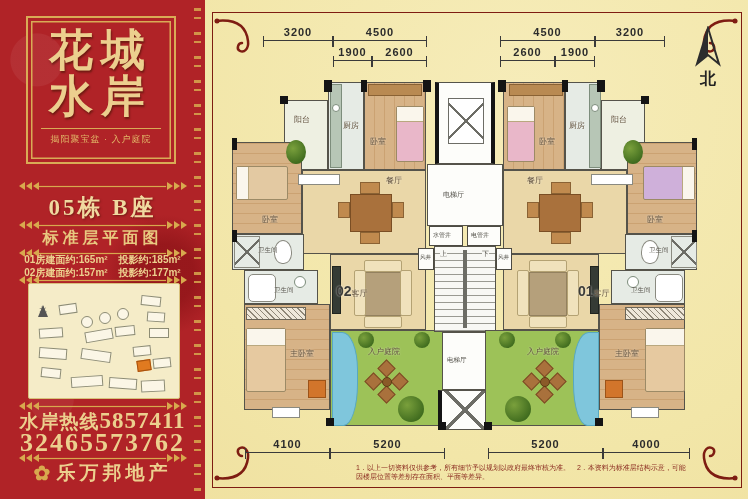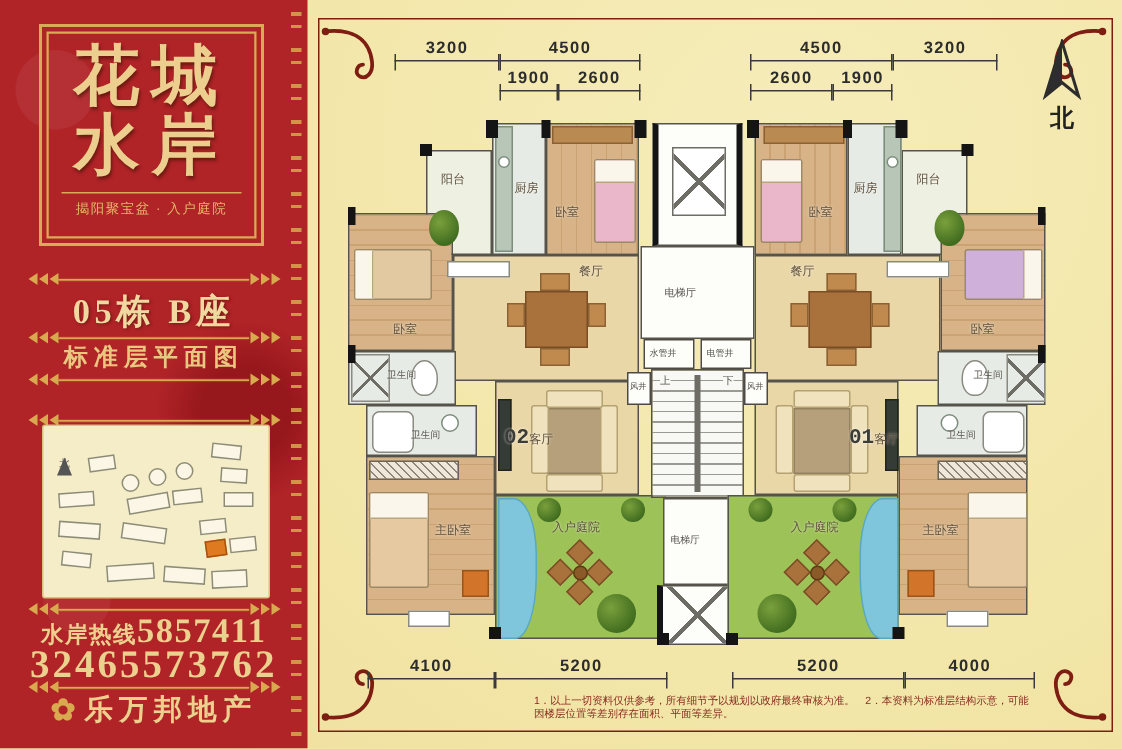"01房建面约:165m² 投影约:185m²" div.area-lines { html: none -> <div> <div> <span>01房建面约:165m²</span> <span>投影约:185m²</span> </div> <div> <span>02房建面约:157m²</span> <span>投影约:177m²</span> </div> </div> }
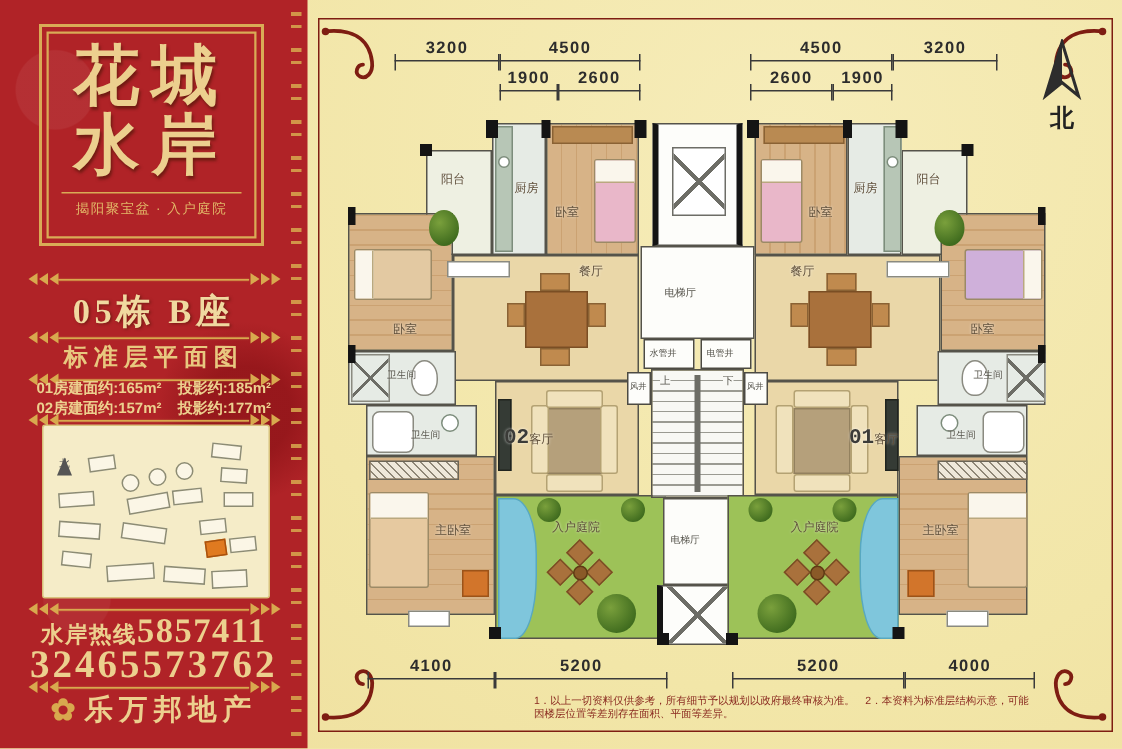"02" .unitlab b { font-family: Liberation Mono, monospace -> none }
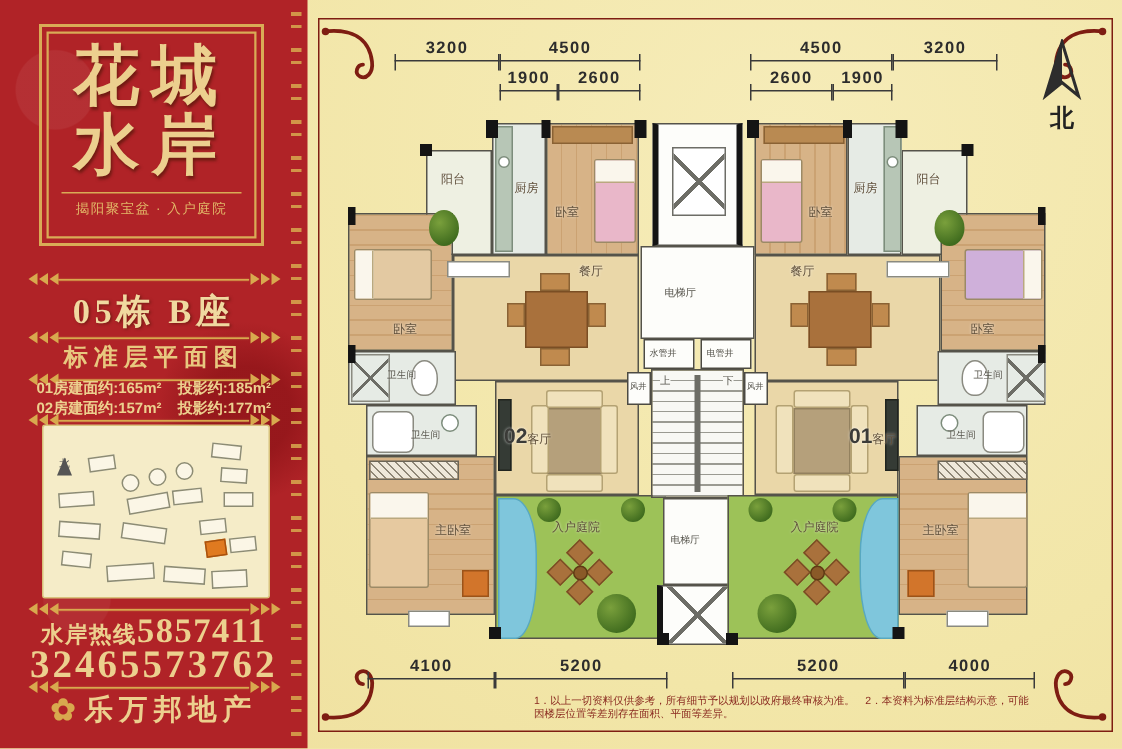"01客厅" div.unitlab { left: 334px -> 346px }
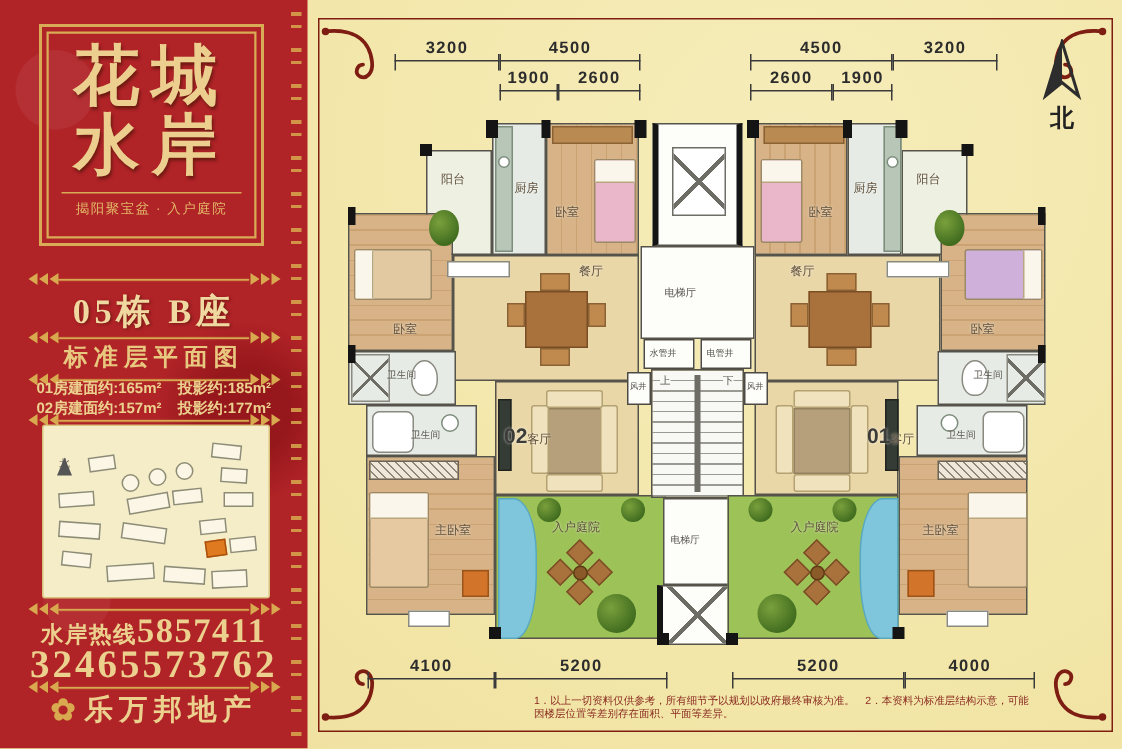"水岸热线" .hotline1 .lbl { font-size: 15px -> 19px }
